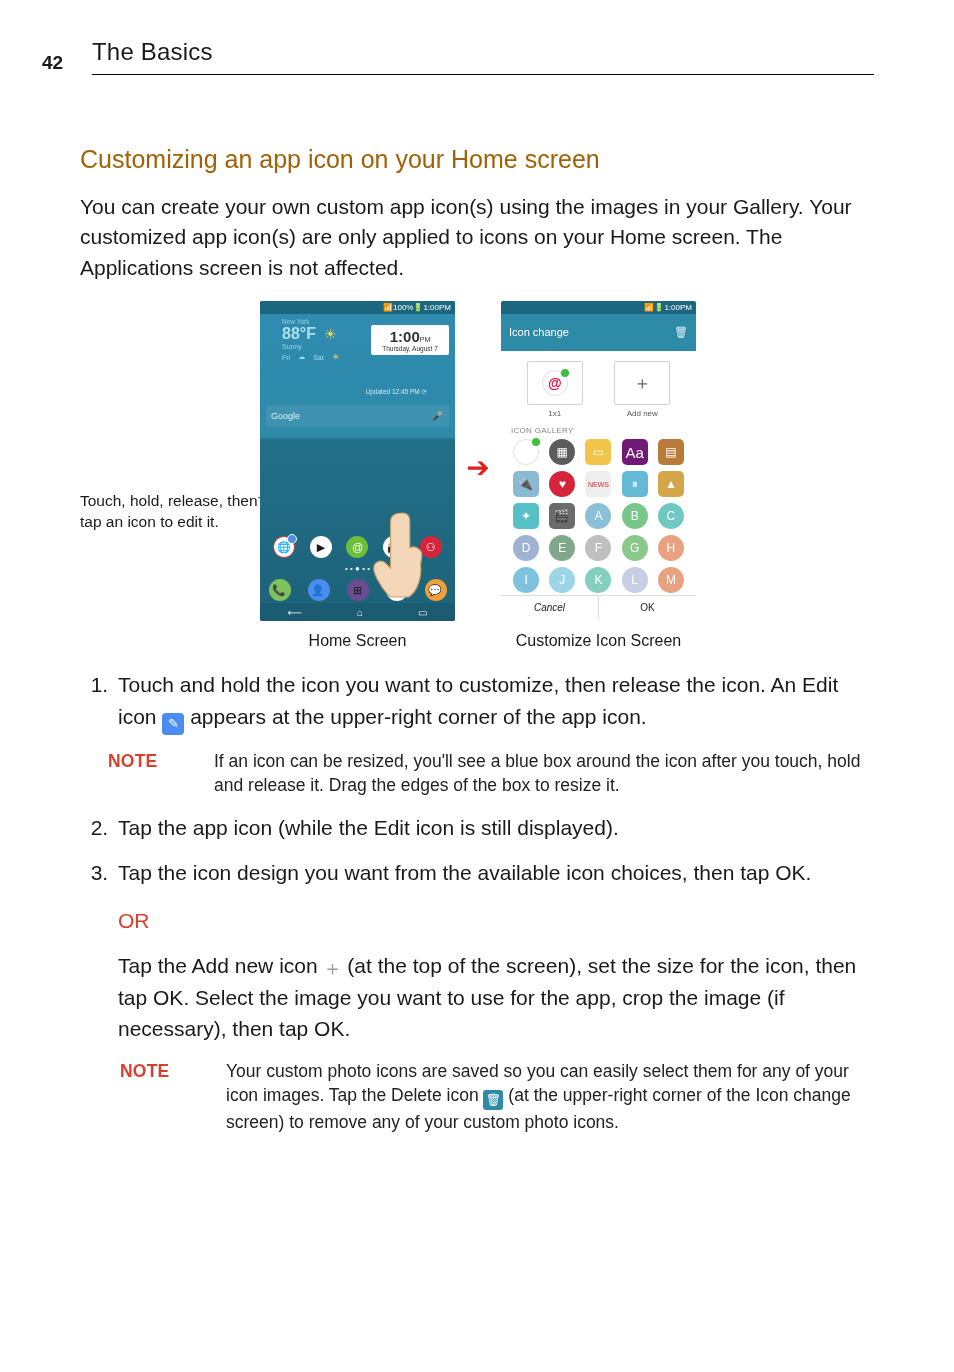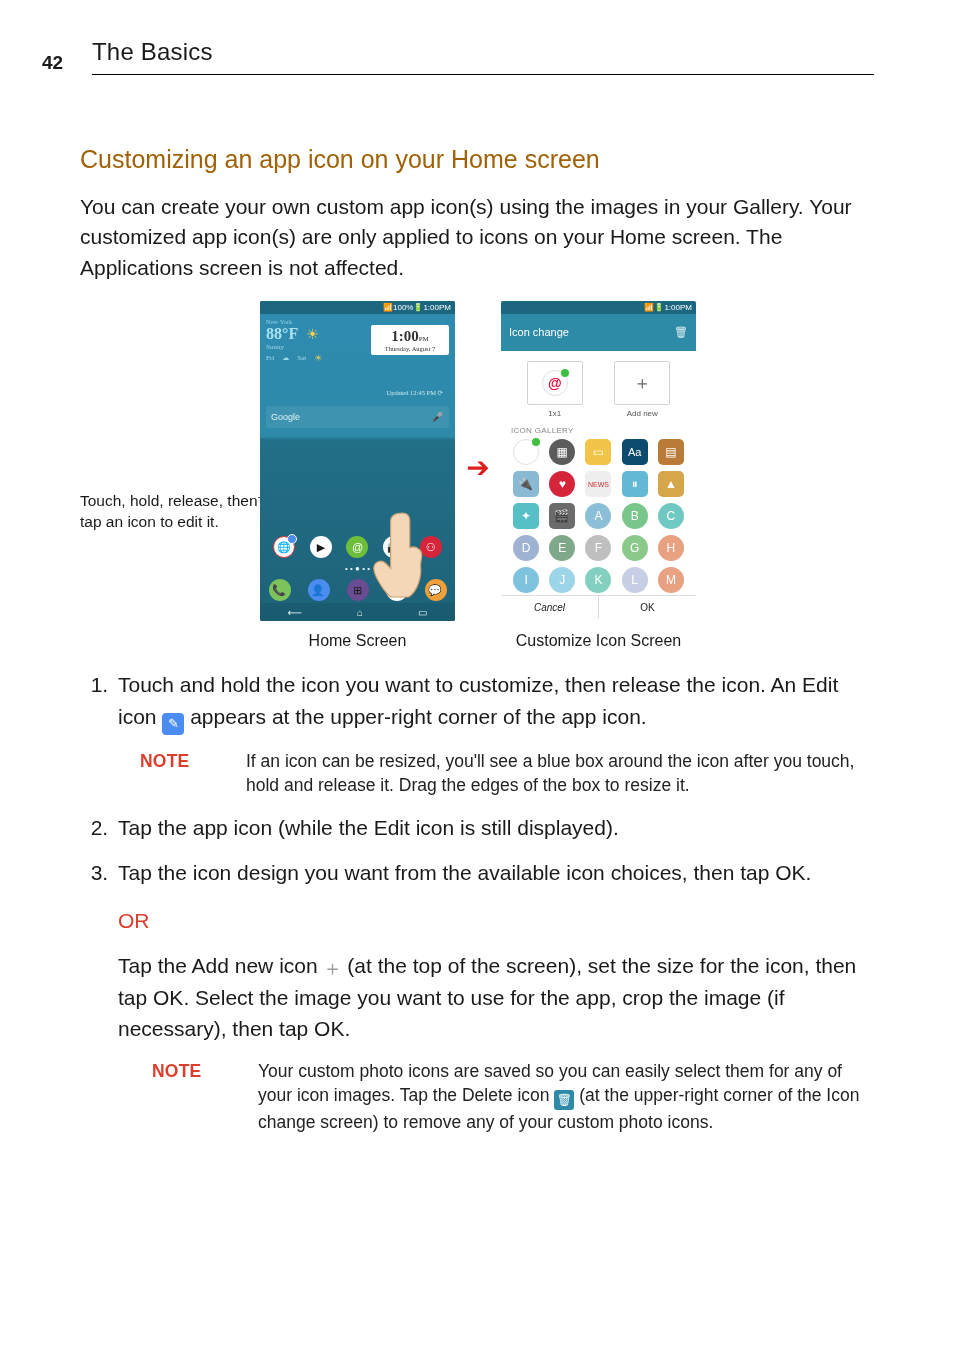"88°F" .weather { font-family: Liberation Serif, serif -> none; padding: 4px 6px -> 4px 22px }
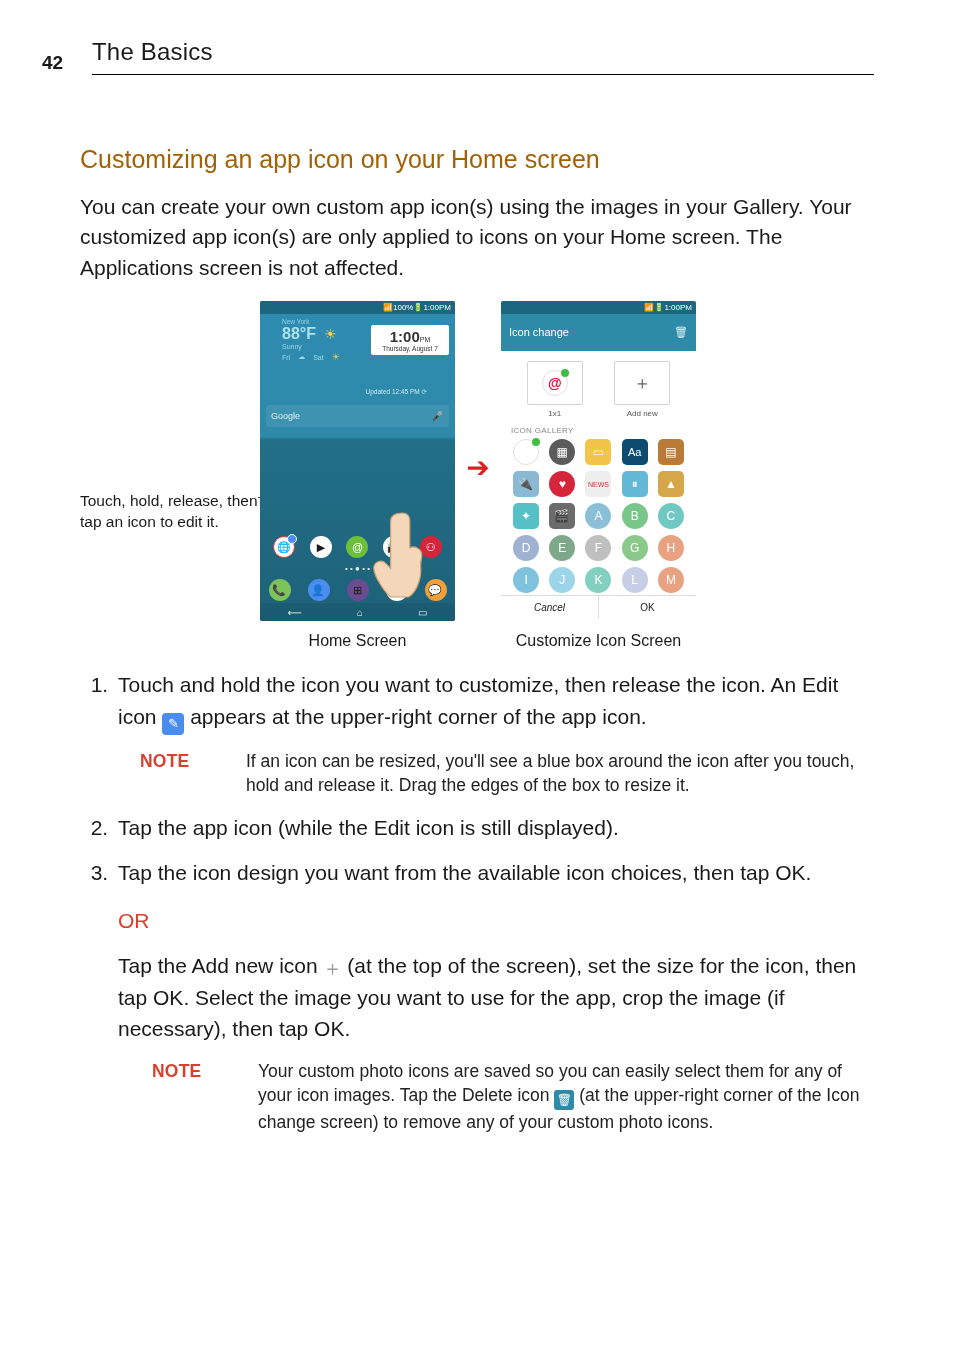"Aa" span.gi { background: #0c4a6e -> #701a75; font-size: 11px -> 15px }
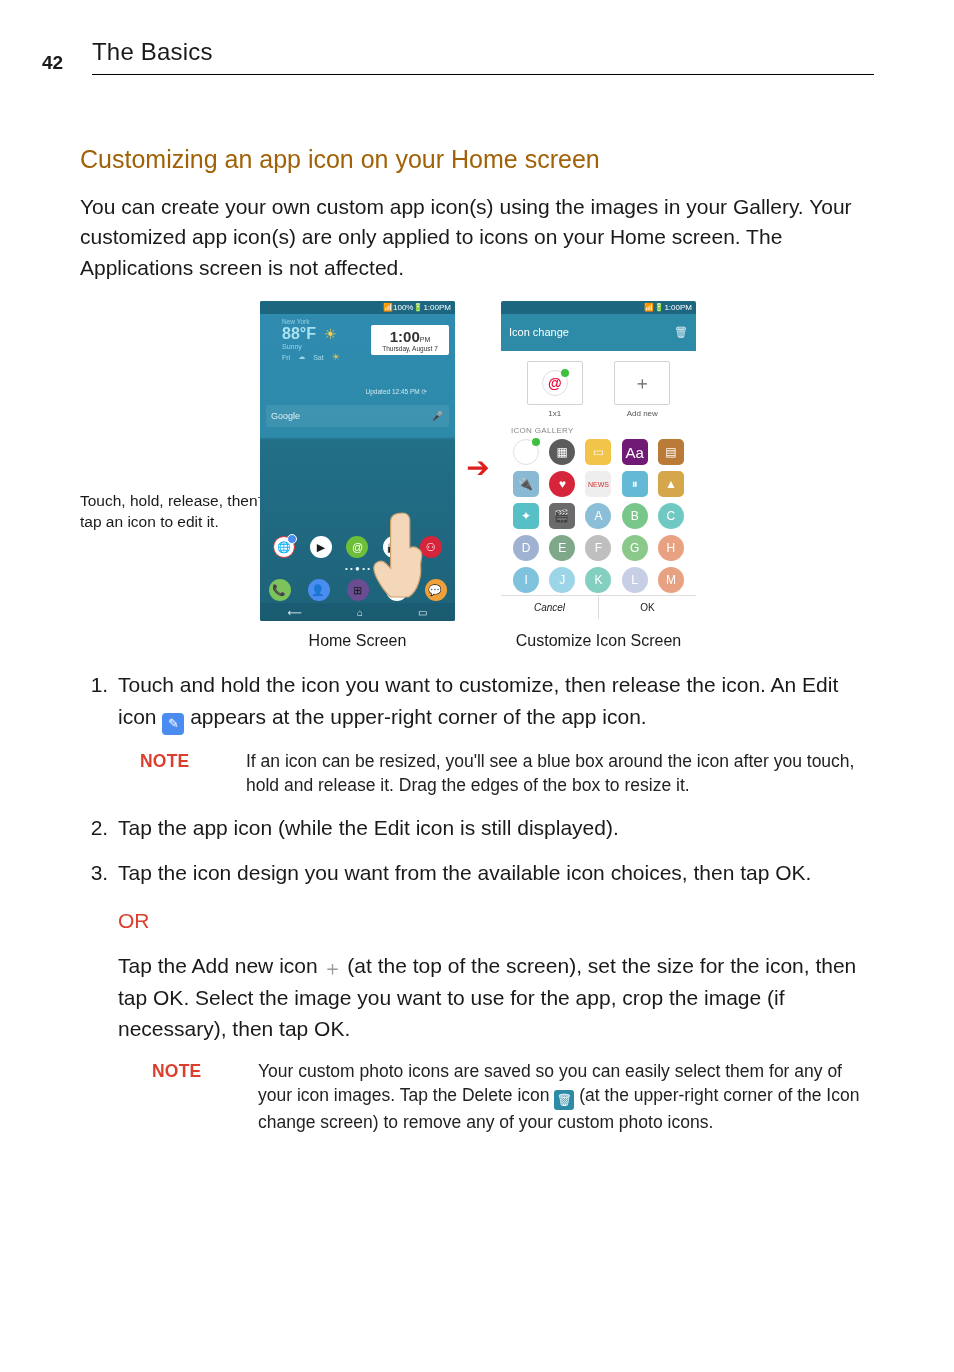"NOTE" .note-label { margin-left: 32px -> none }
